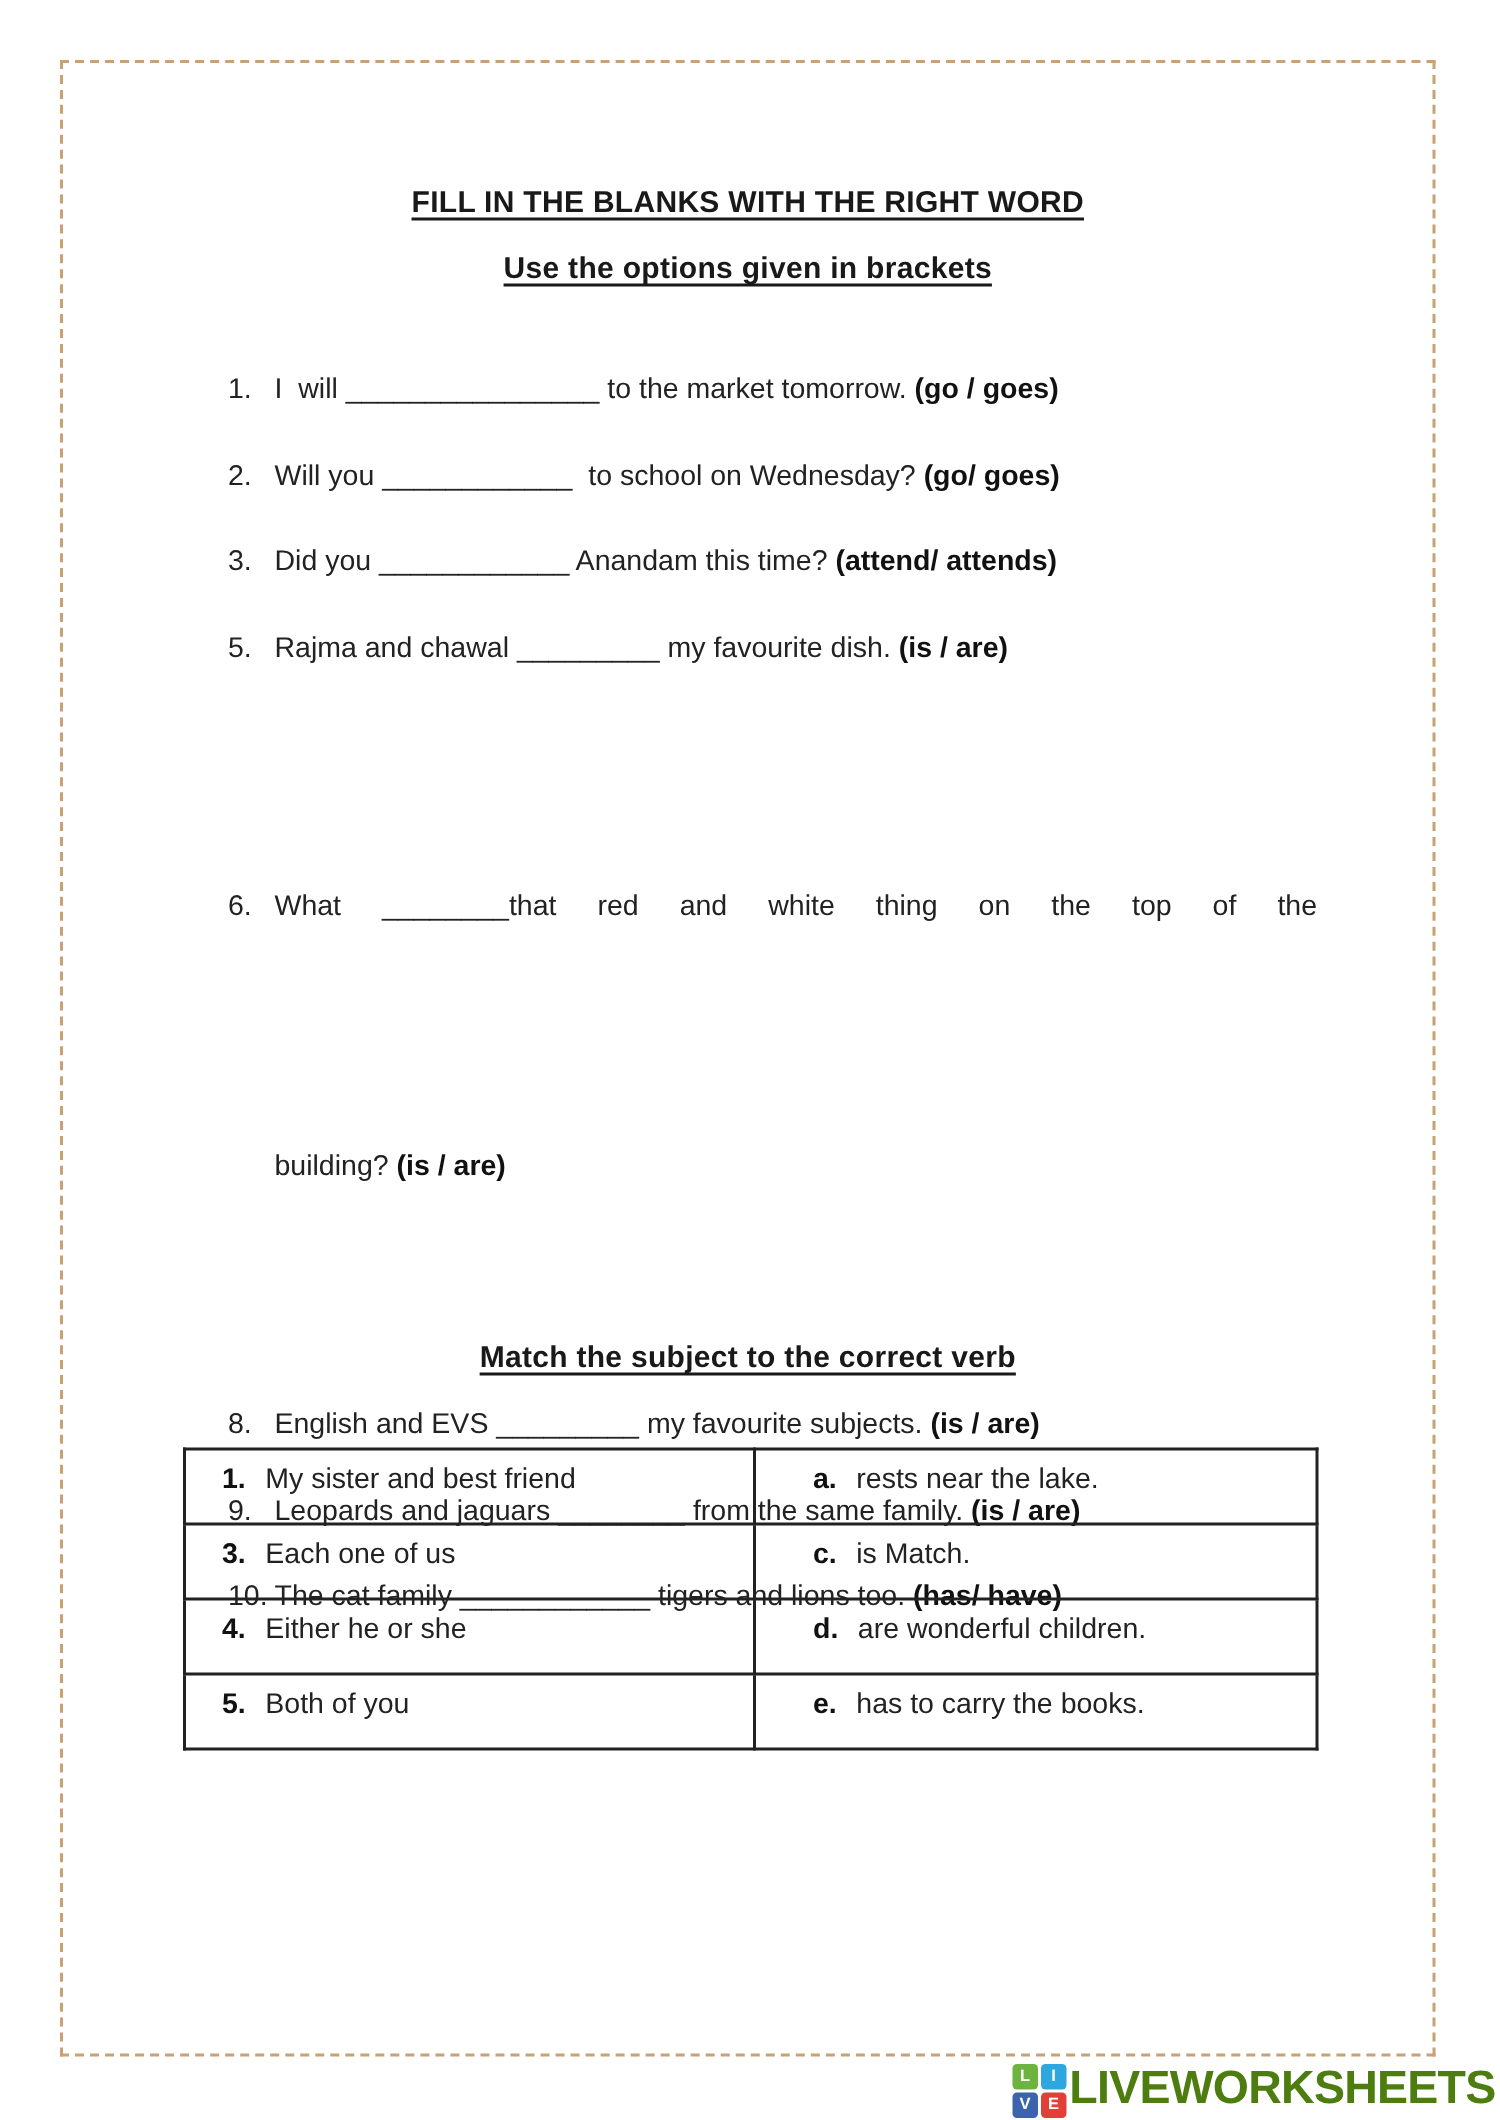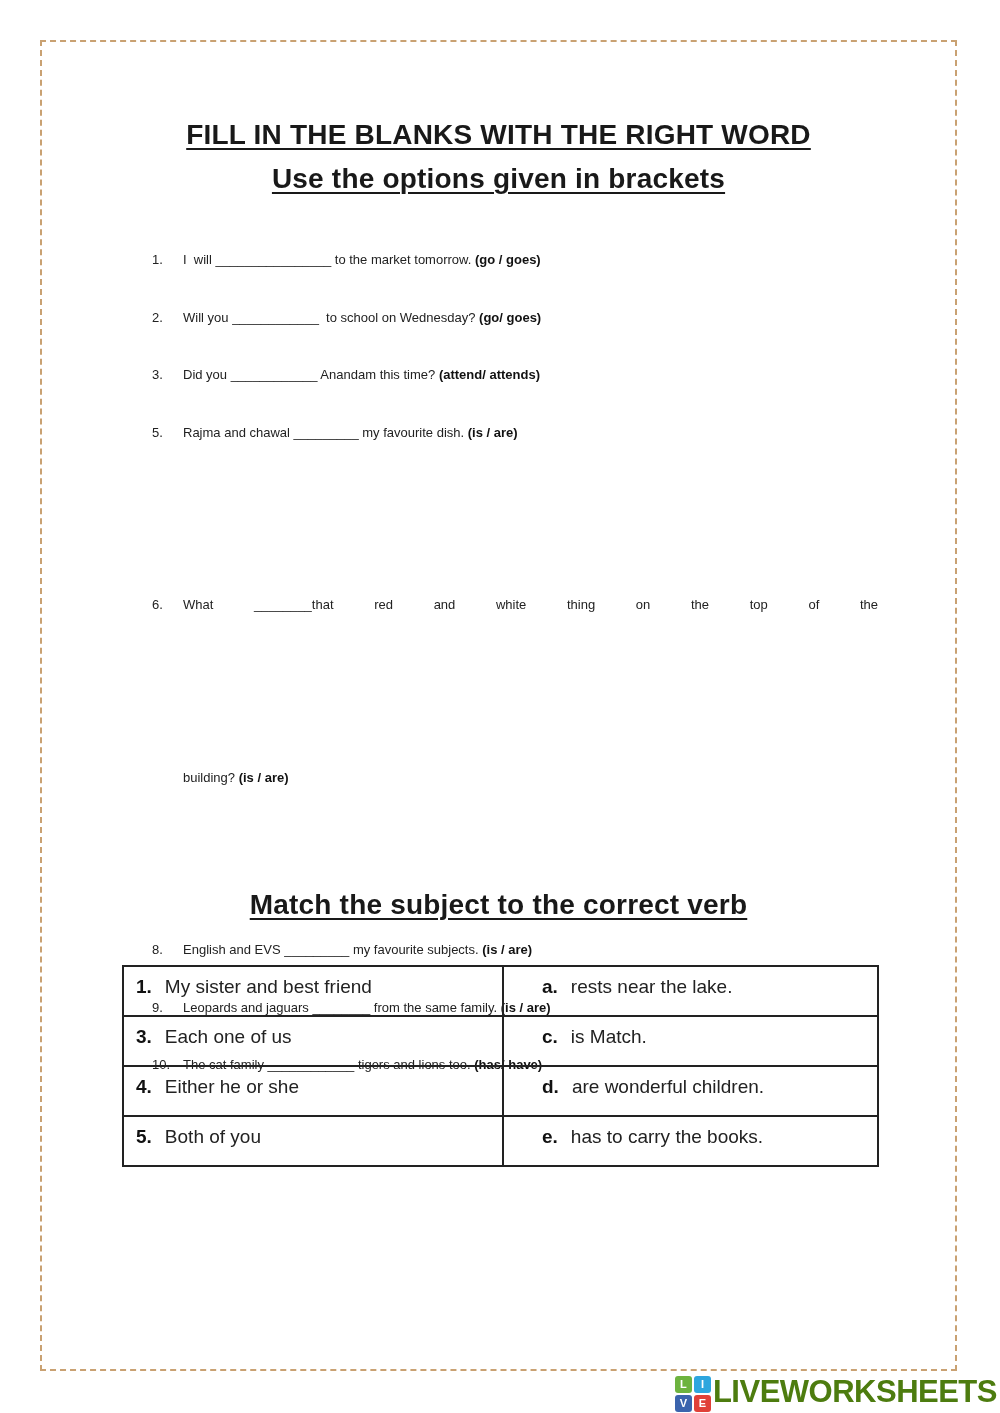"FILL IN THE BLANKS WITH" .title,.subtitle,.match-heading { font-size: 28px -> 20px }
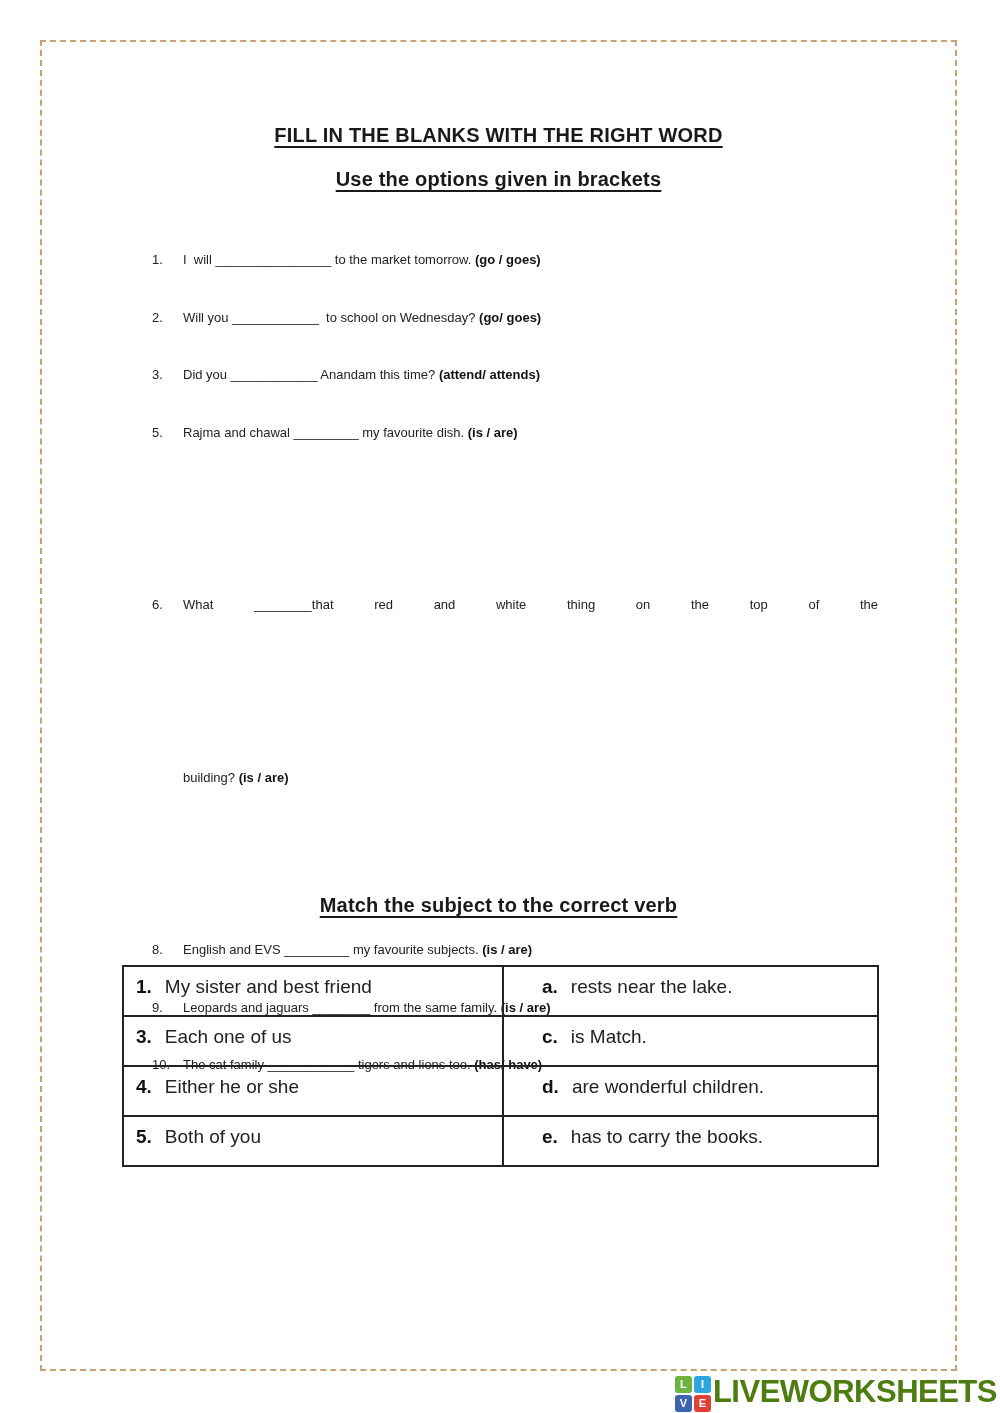"1. I will ________________ to" .fill-list { font-size: 13px -> 19px }
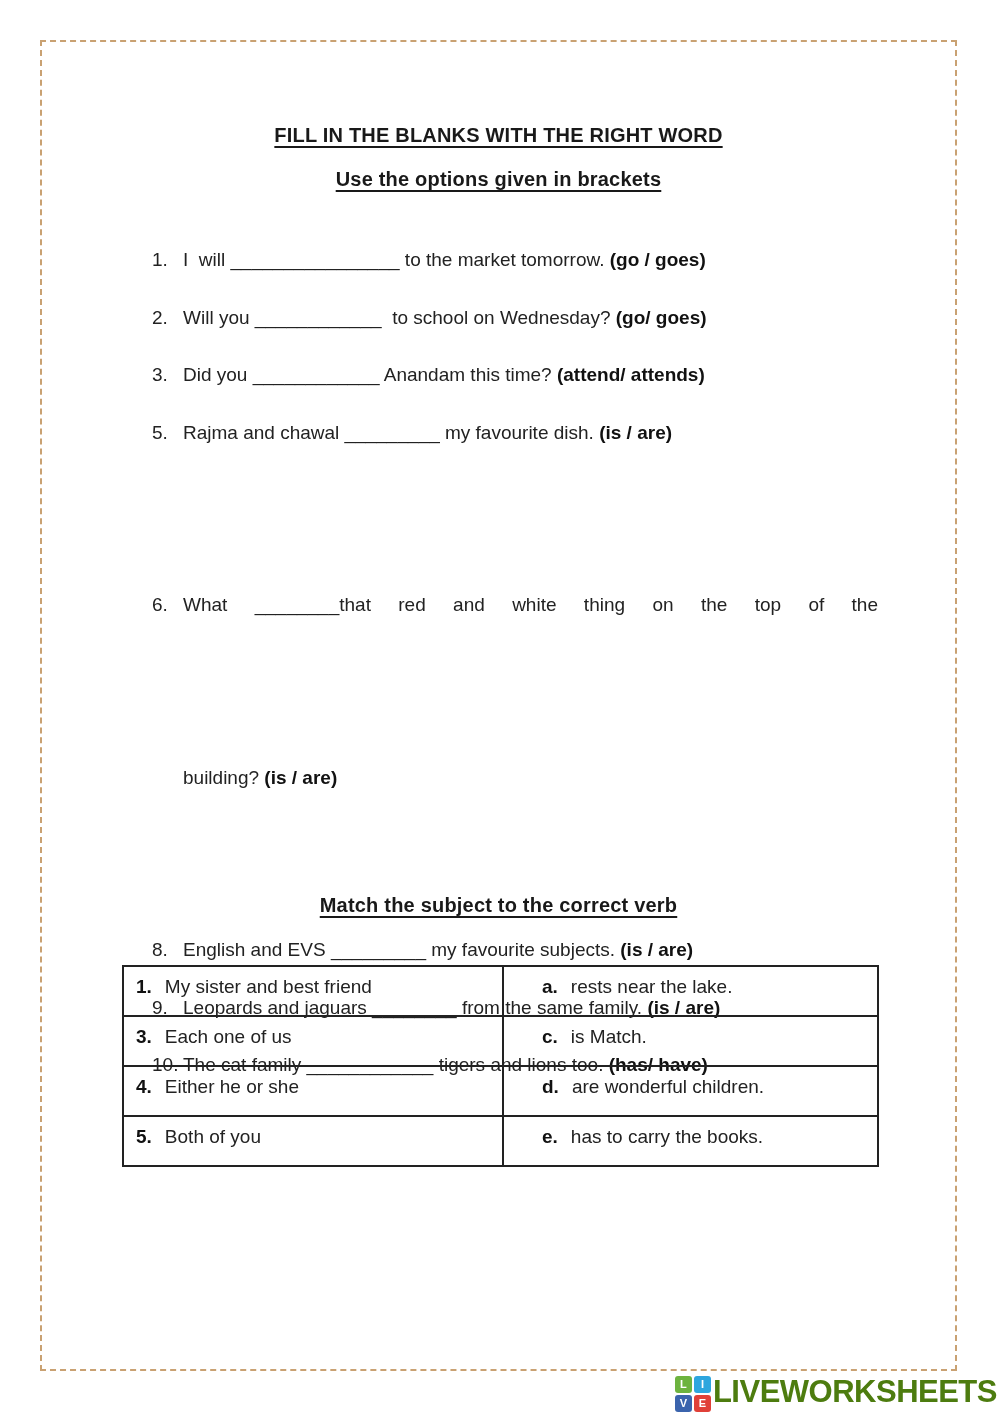"1. My sister and best" .match-table td { padding: 9px 6px 0 12px -> 9px 6px 0 24px }
